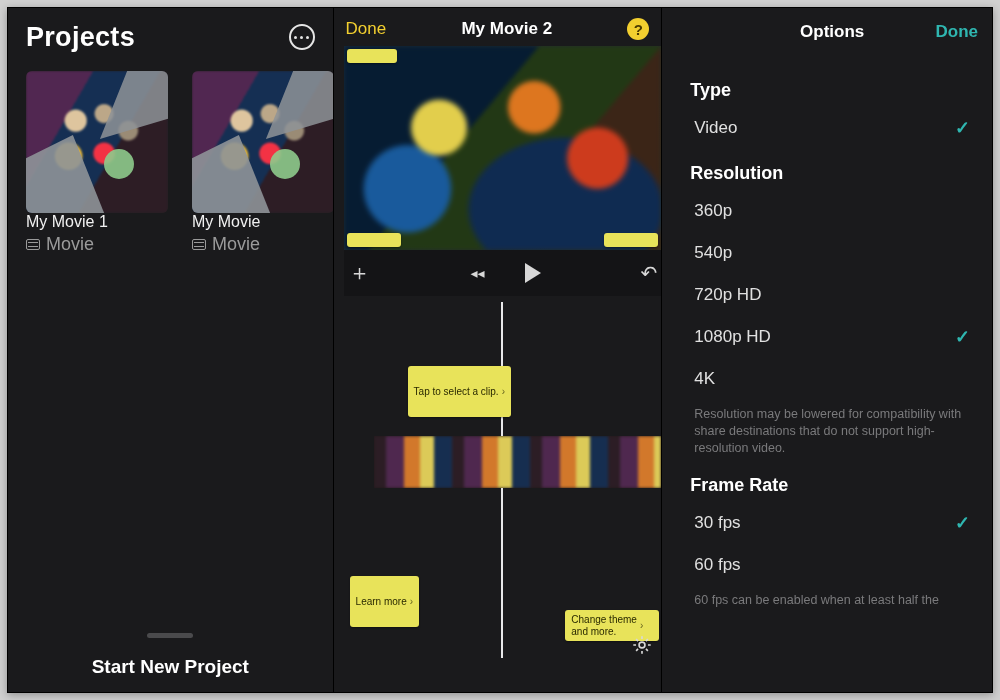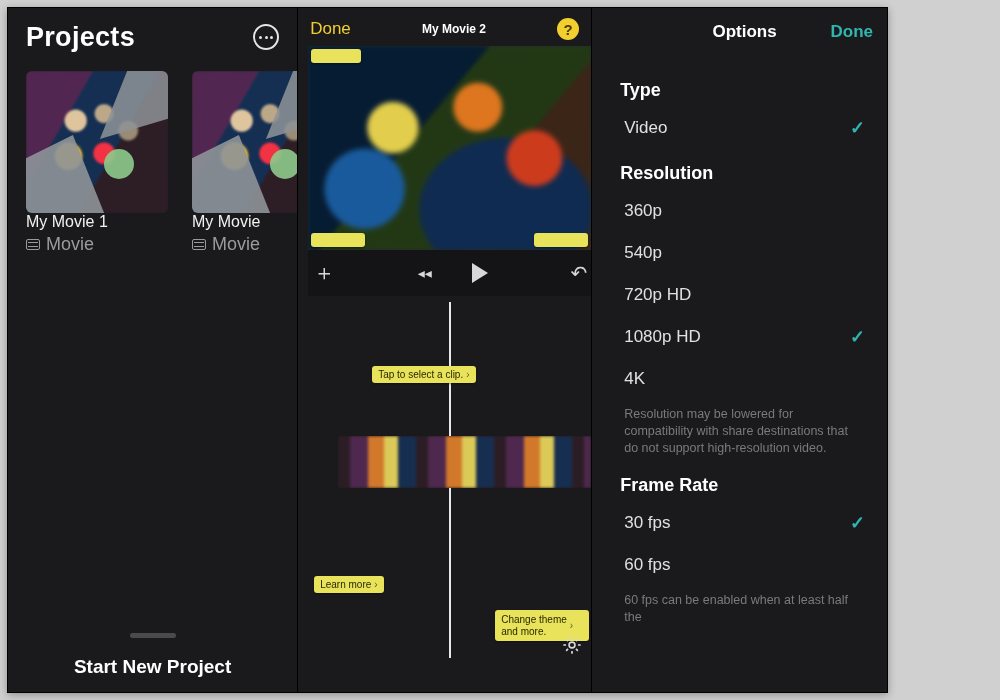"Projects" .frame { width: 881px -> 986px }
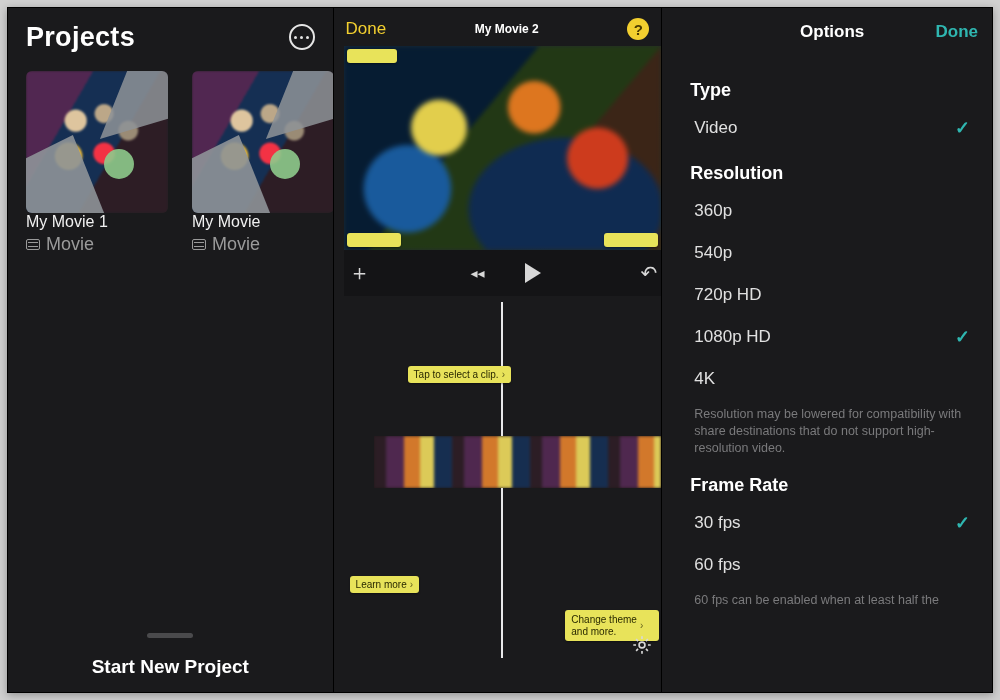"My Movie 2" .p2-title { font-size: 12px -> 17px }
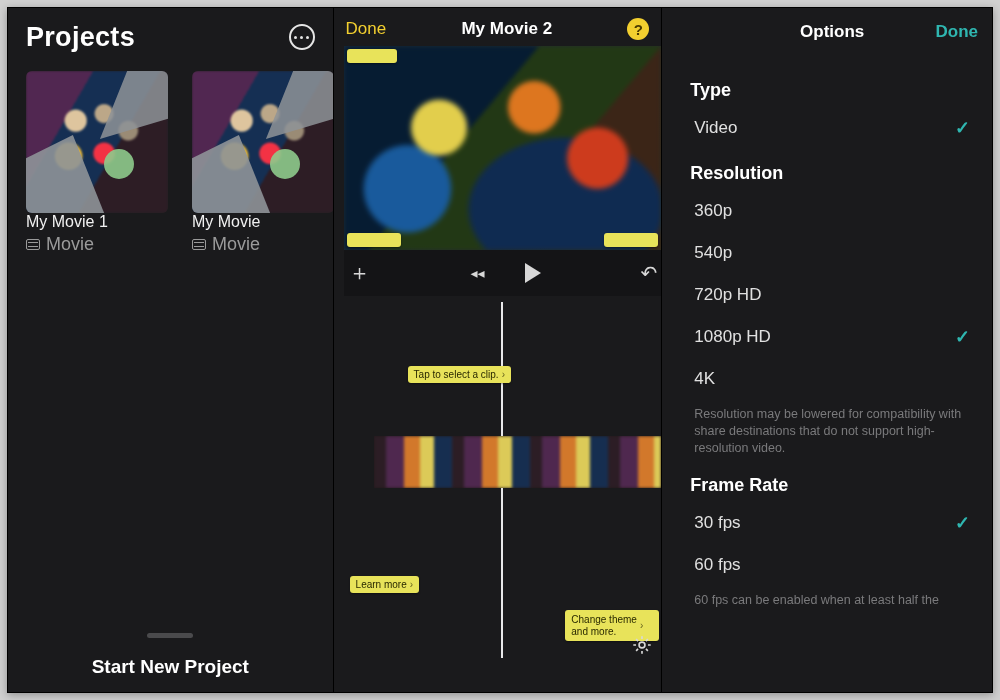"Tap to select a clip." .tip { padding: 3px 6px -> 20px 6px }
